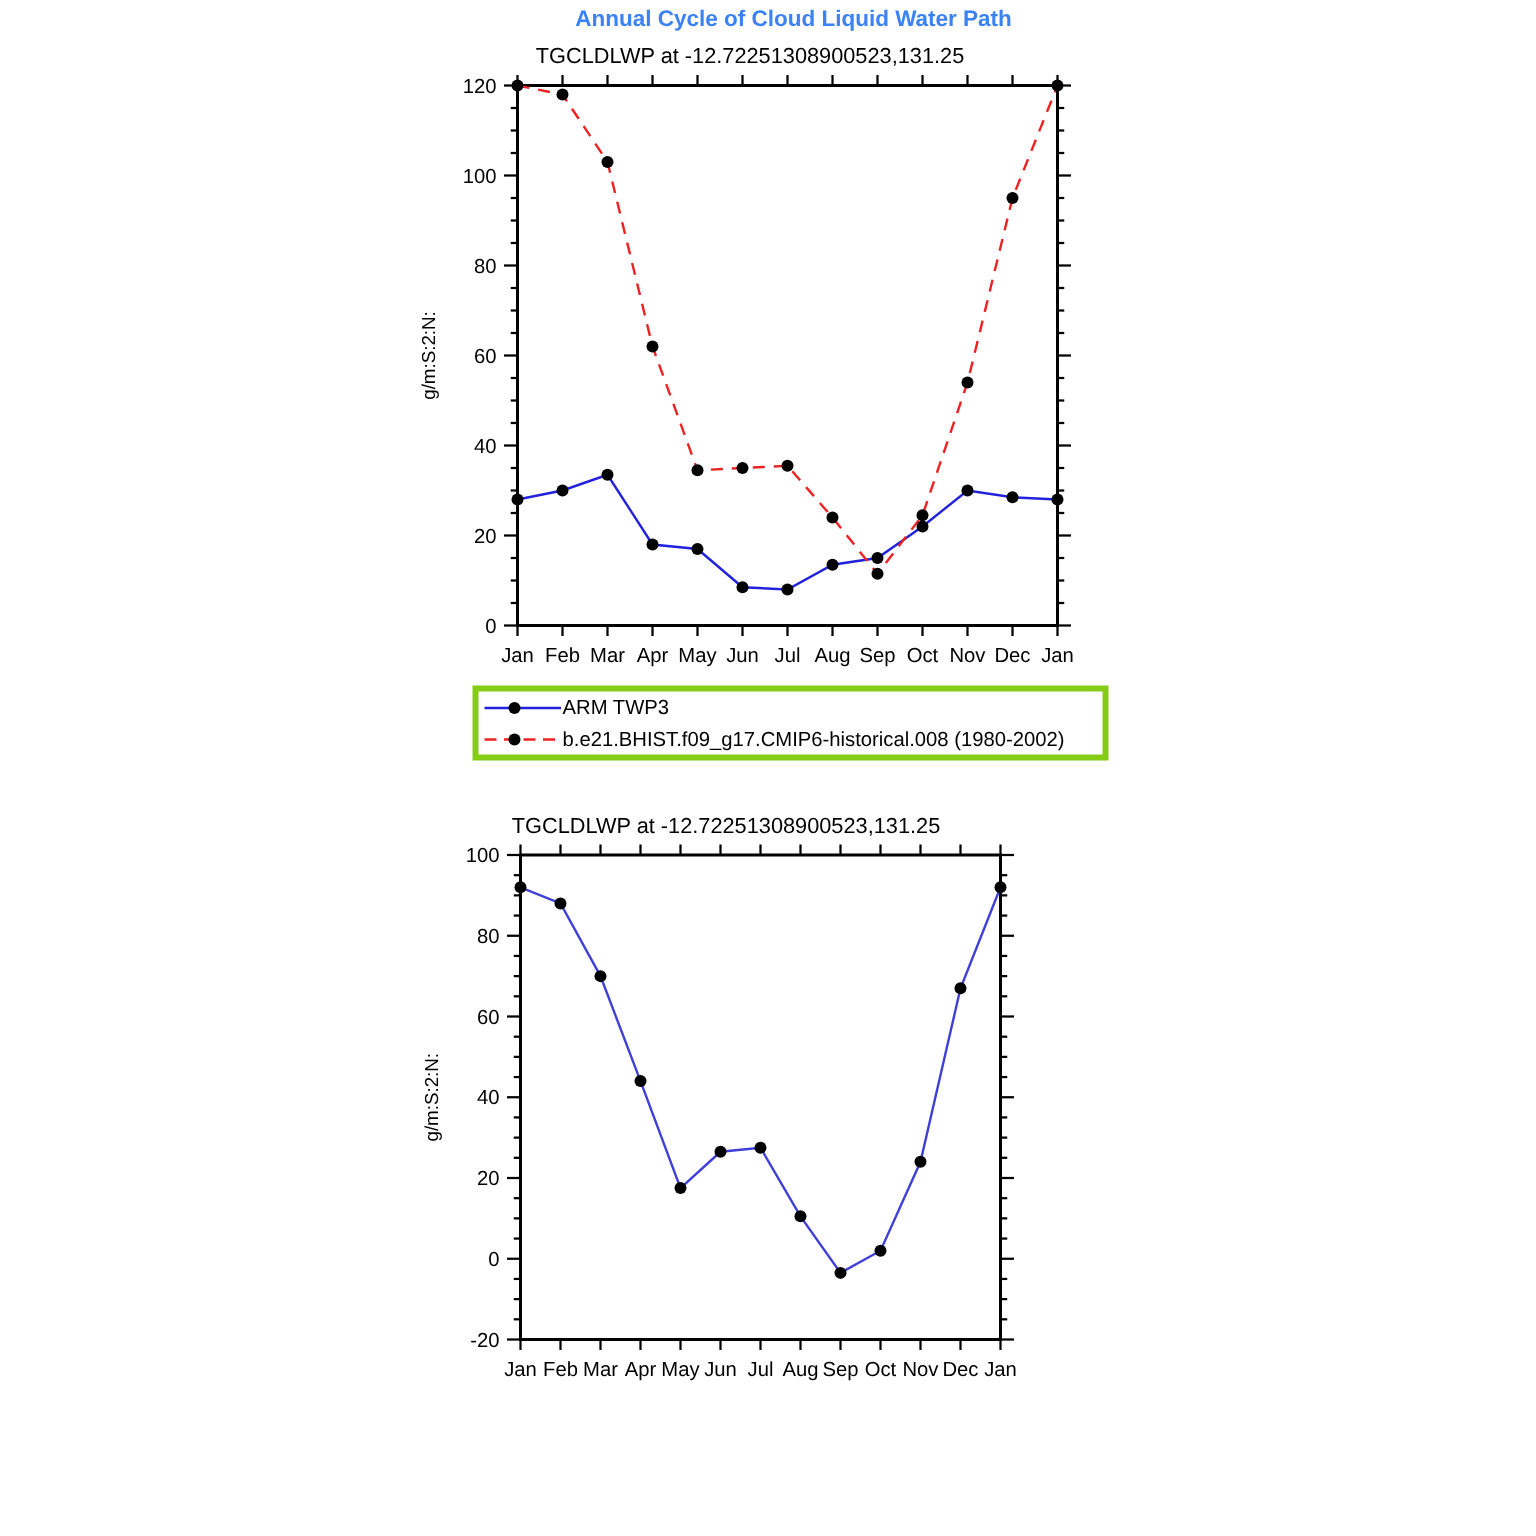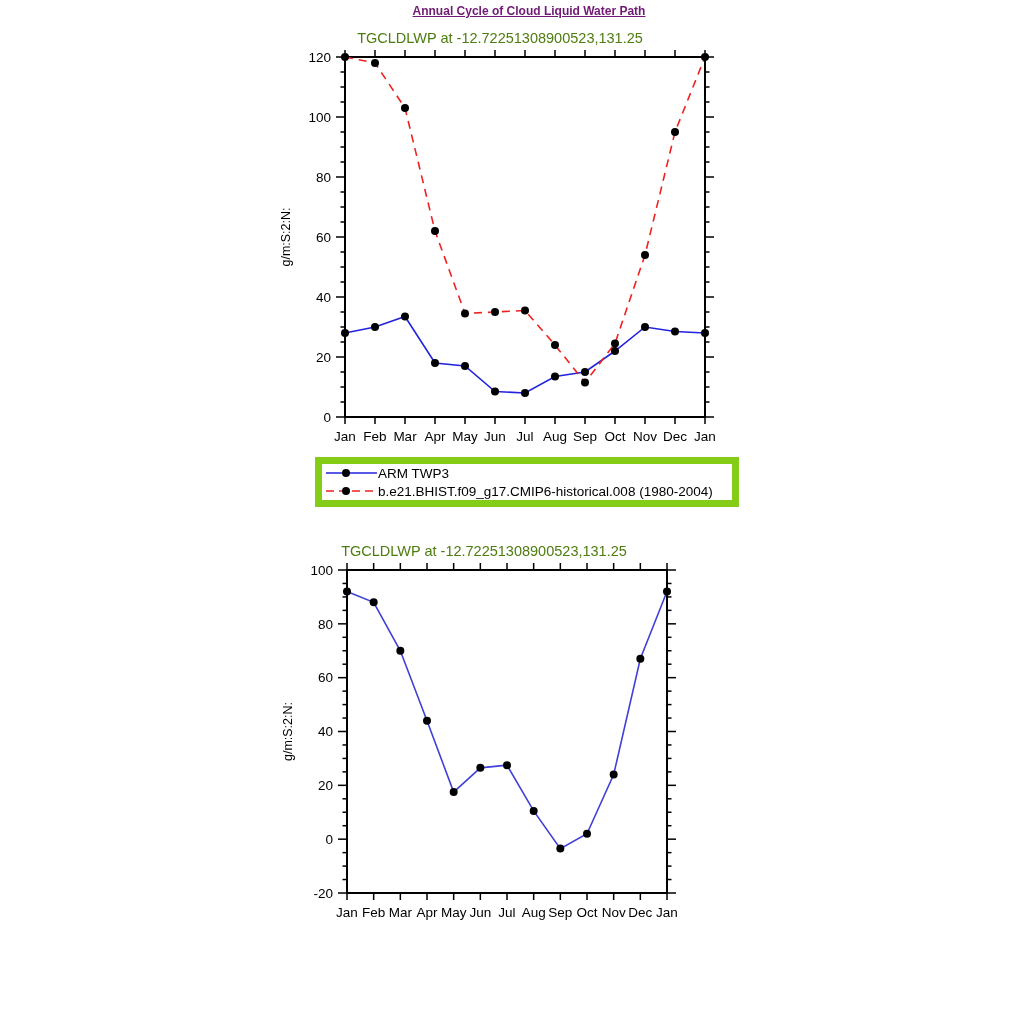"Annual Cycle of Cloud Liquid" .title { color: #701a75 -> #3b82f6; font-size: 12px -> 15px; text-decoration: underline -> none }
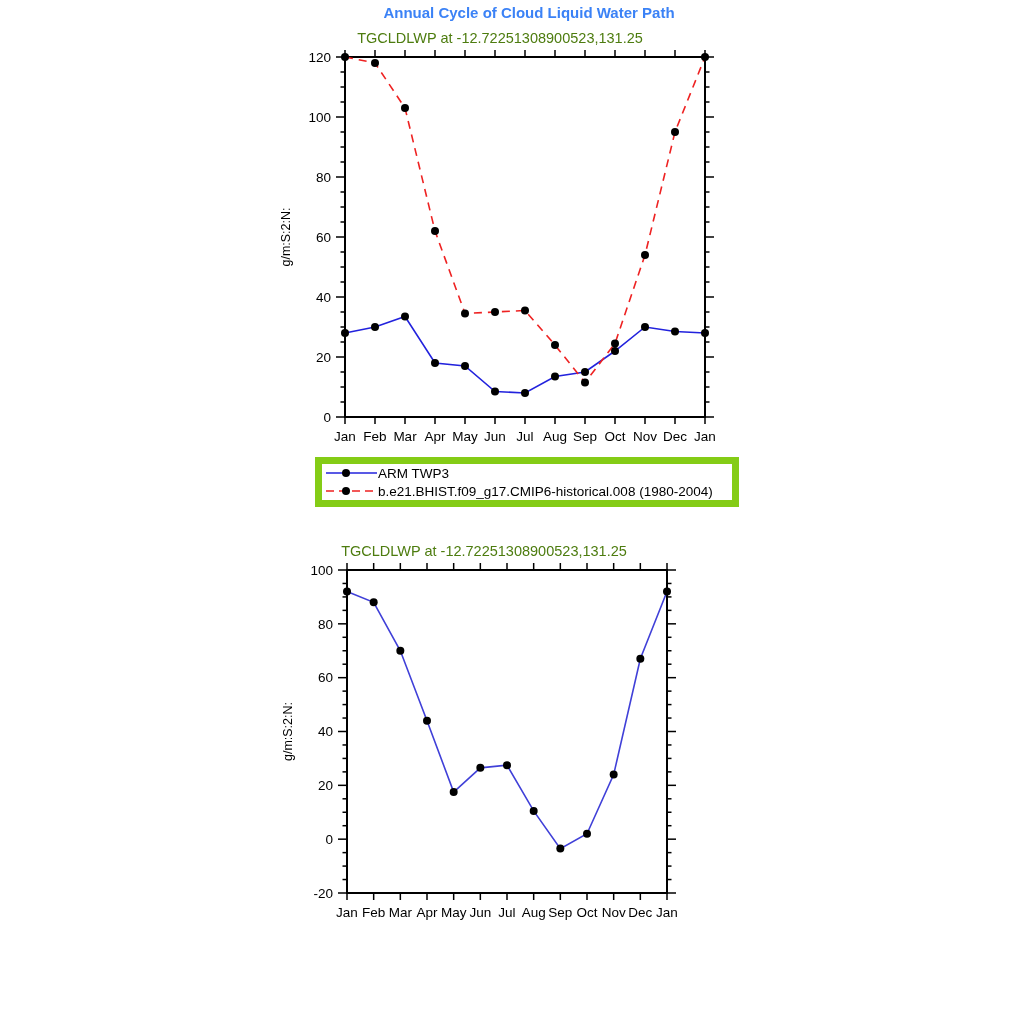"TGCLDLWP at -12.72251308900523,131.25" .subtitle { color: #4d7c0f -> #000000 }
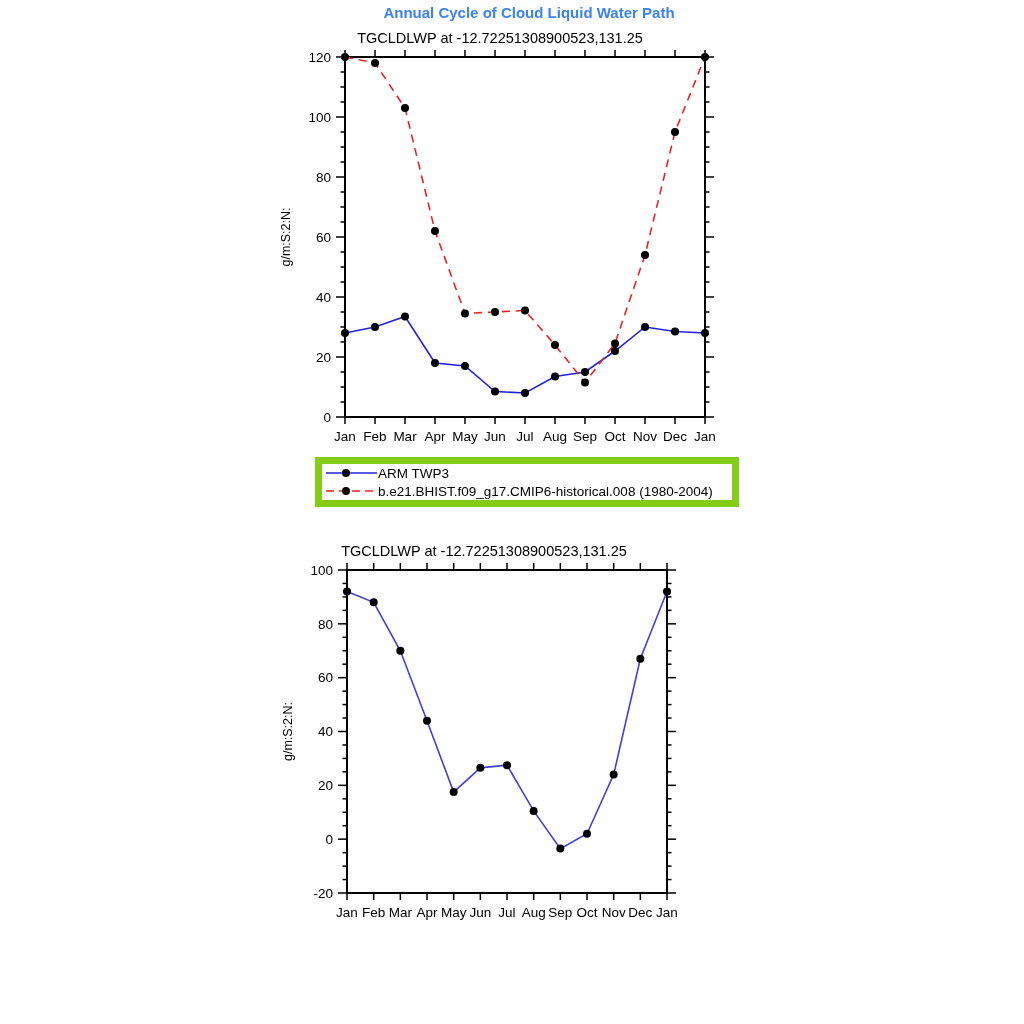"ARM TWP3" .legend { border: 7px solid #84cc16 -> 4px solid #84cc16 }
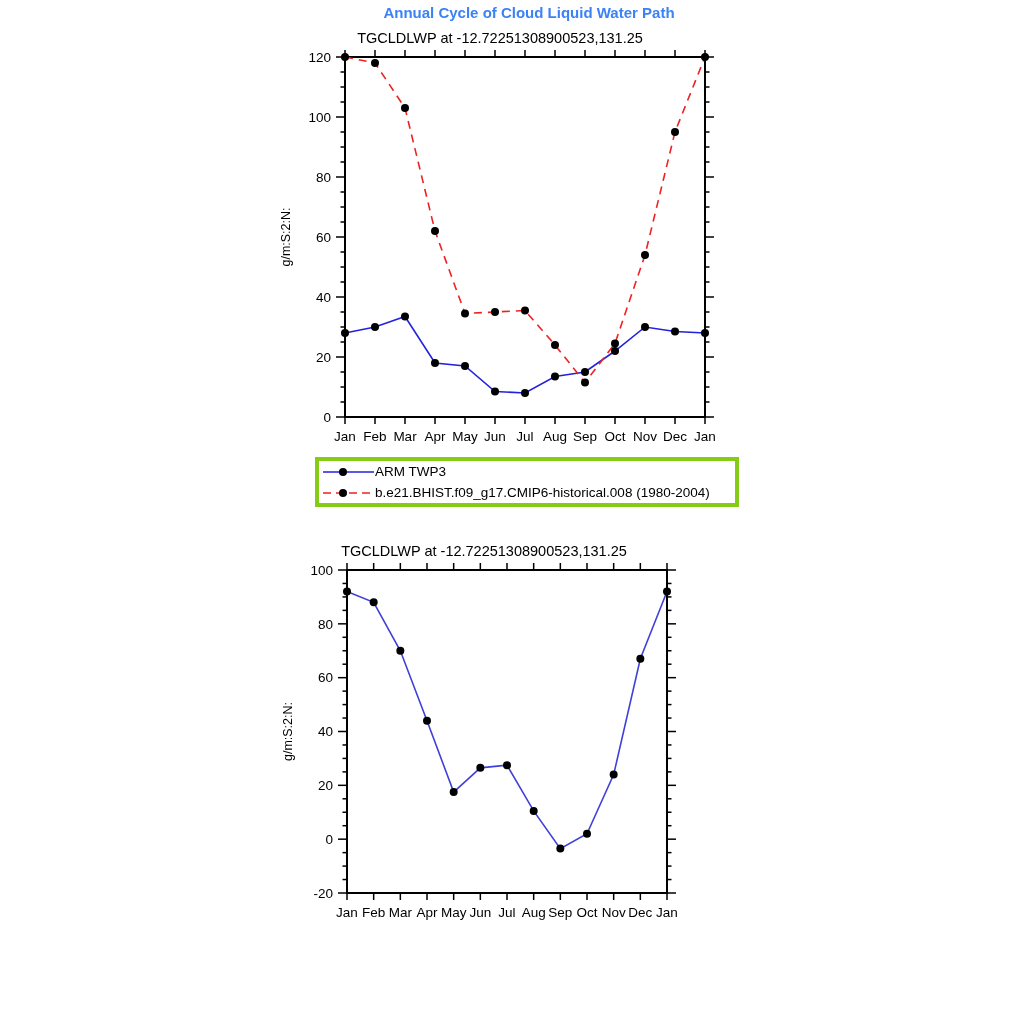"b.e21.BHIST.f09_g17.CMIP6-historical.008" span.legend-label { text: 1980-2004 -> 1980-2002 }
